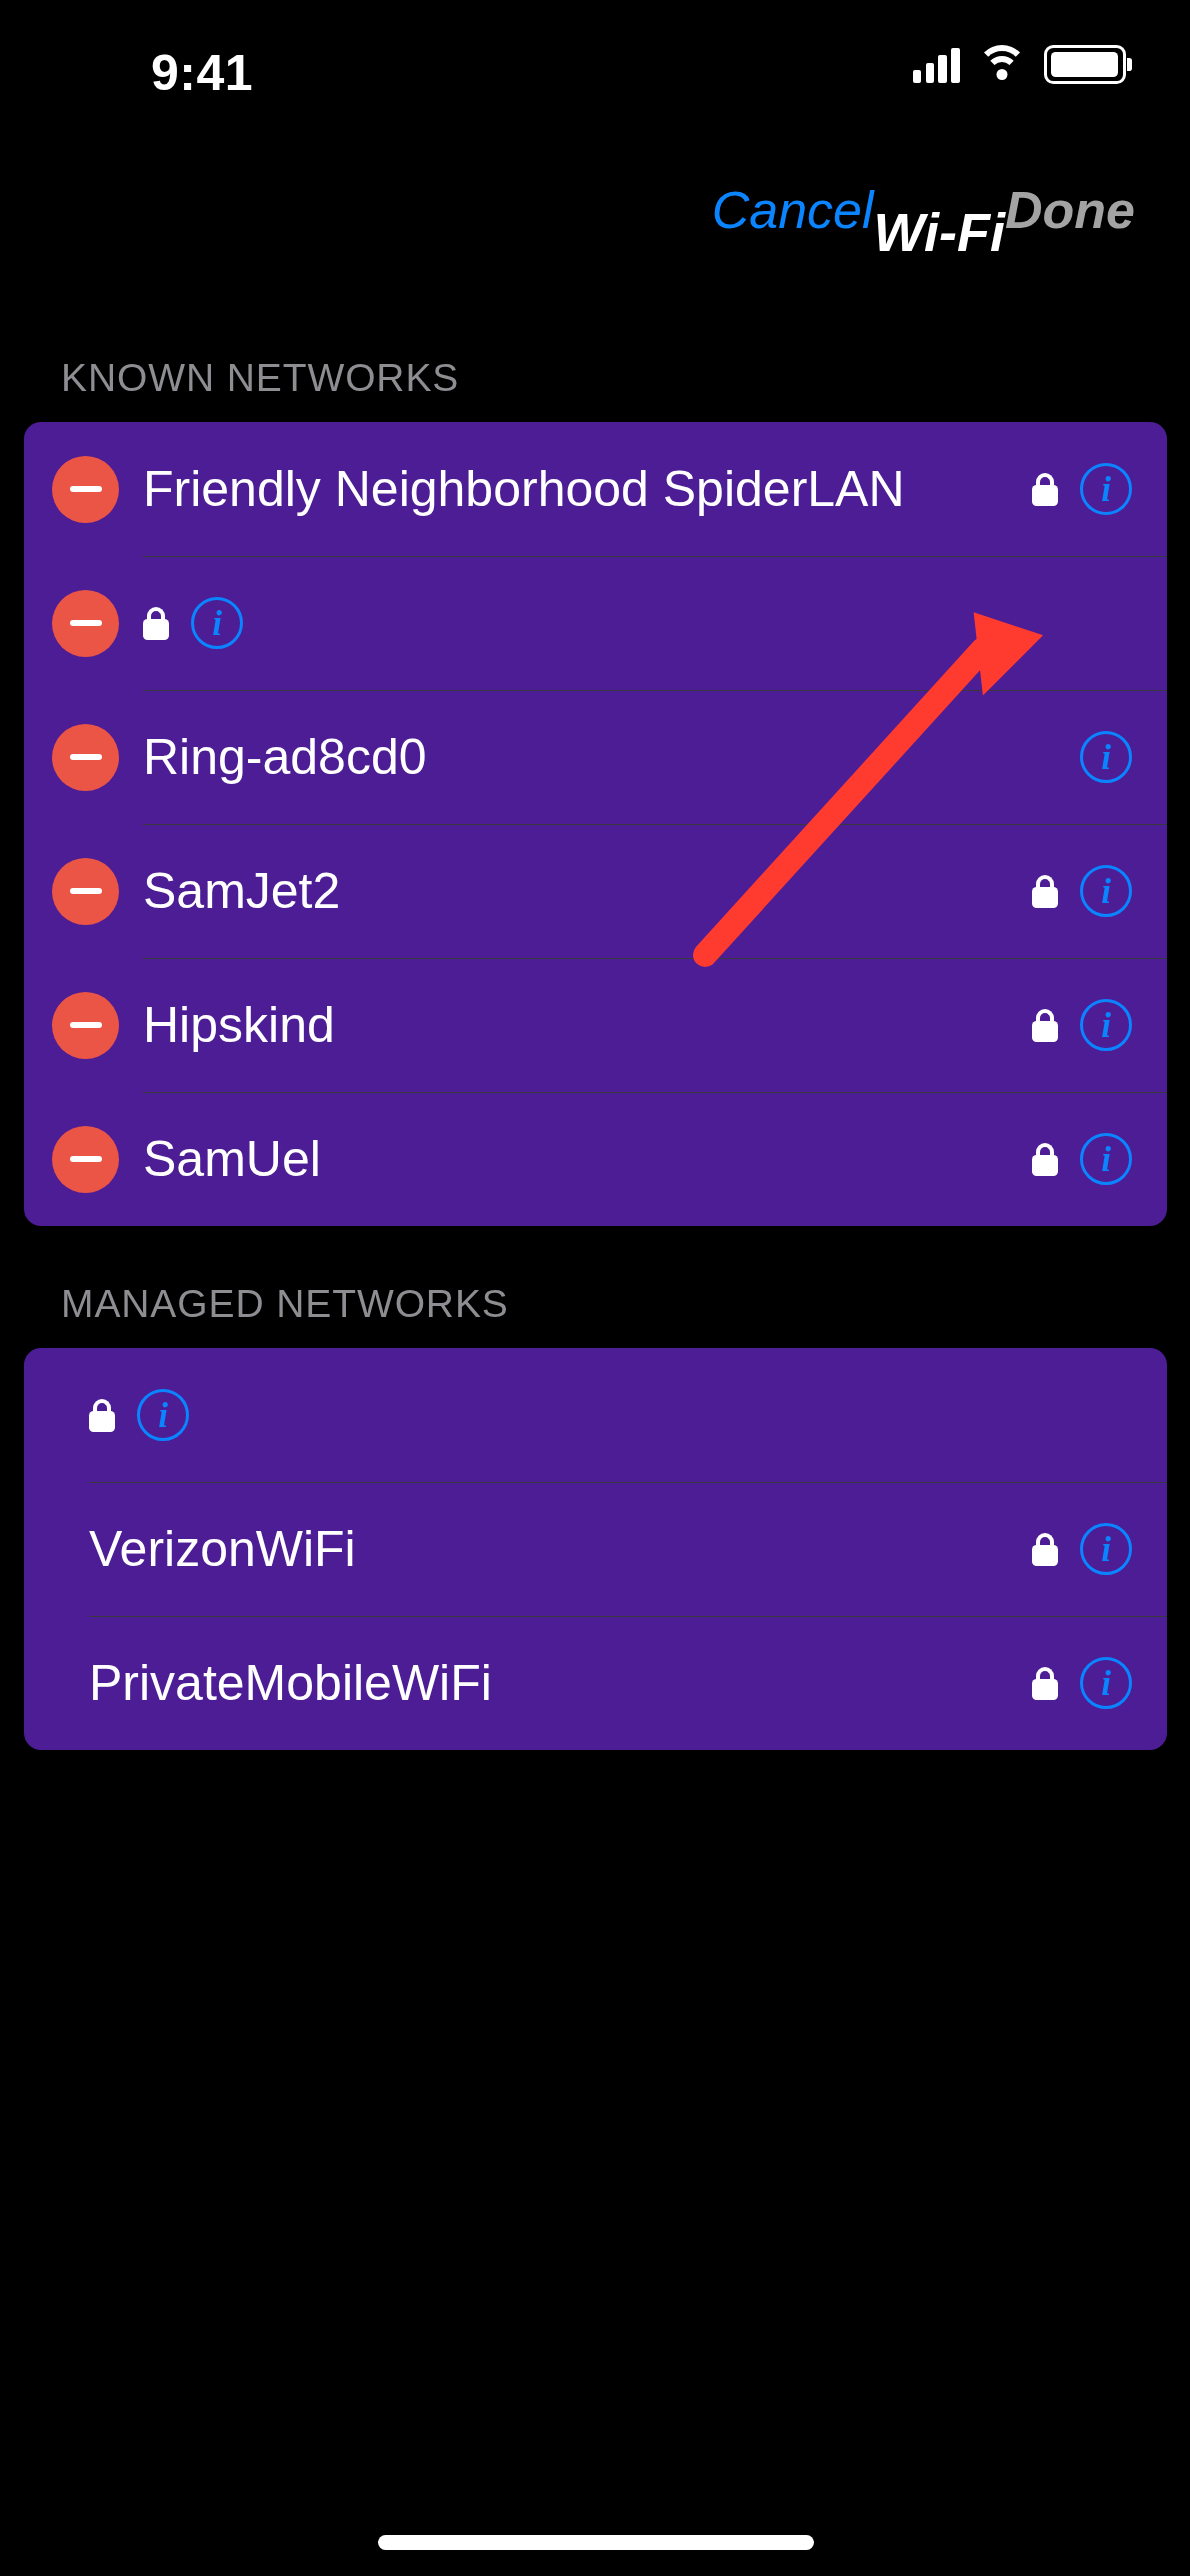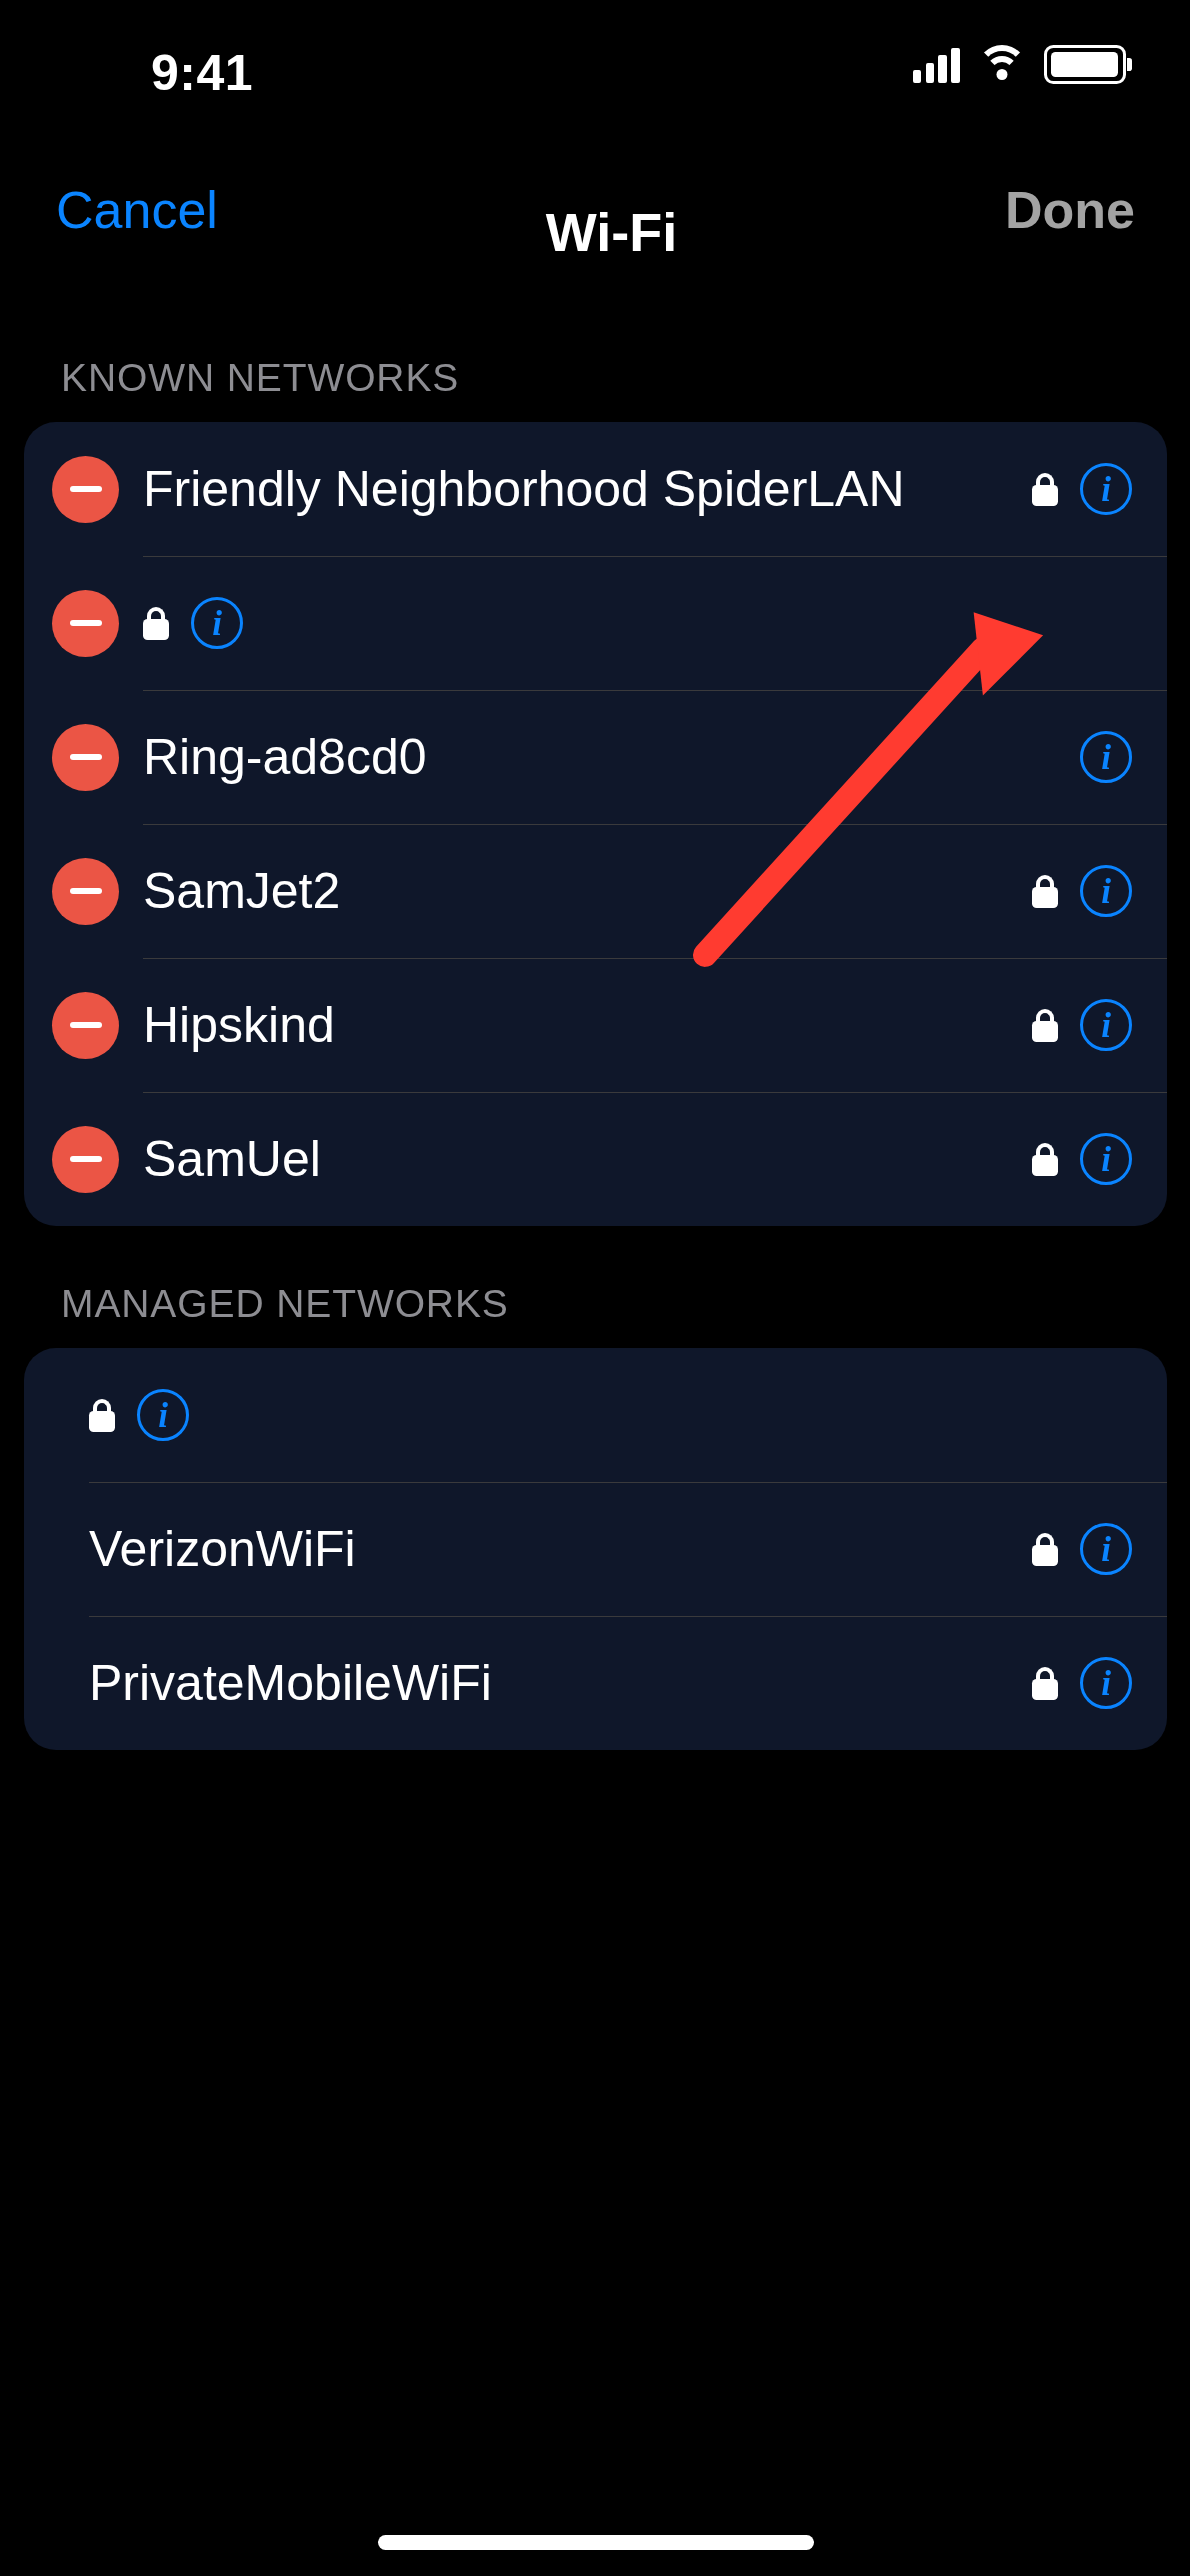"Cancel" .nav-header { font-style: none -> italic; justify-content: space-between -> flex-end }
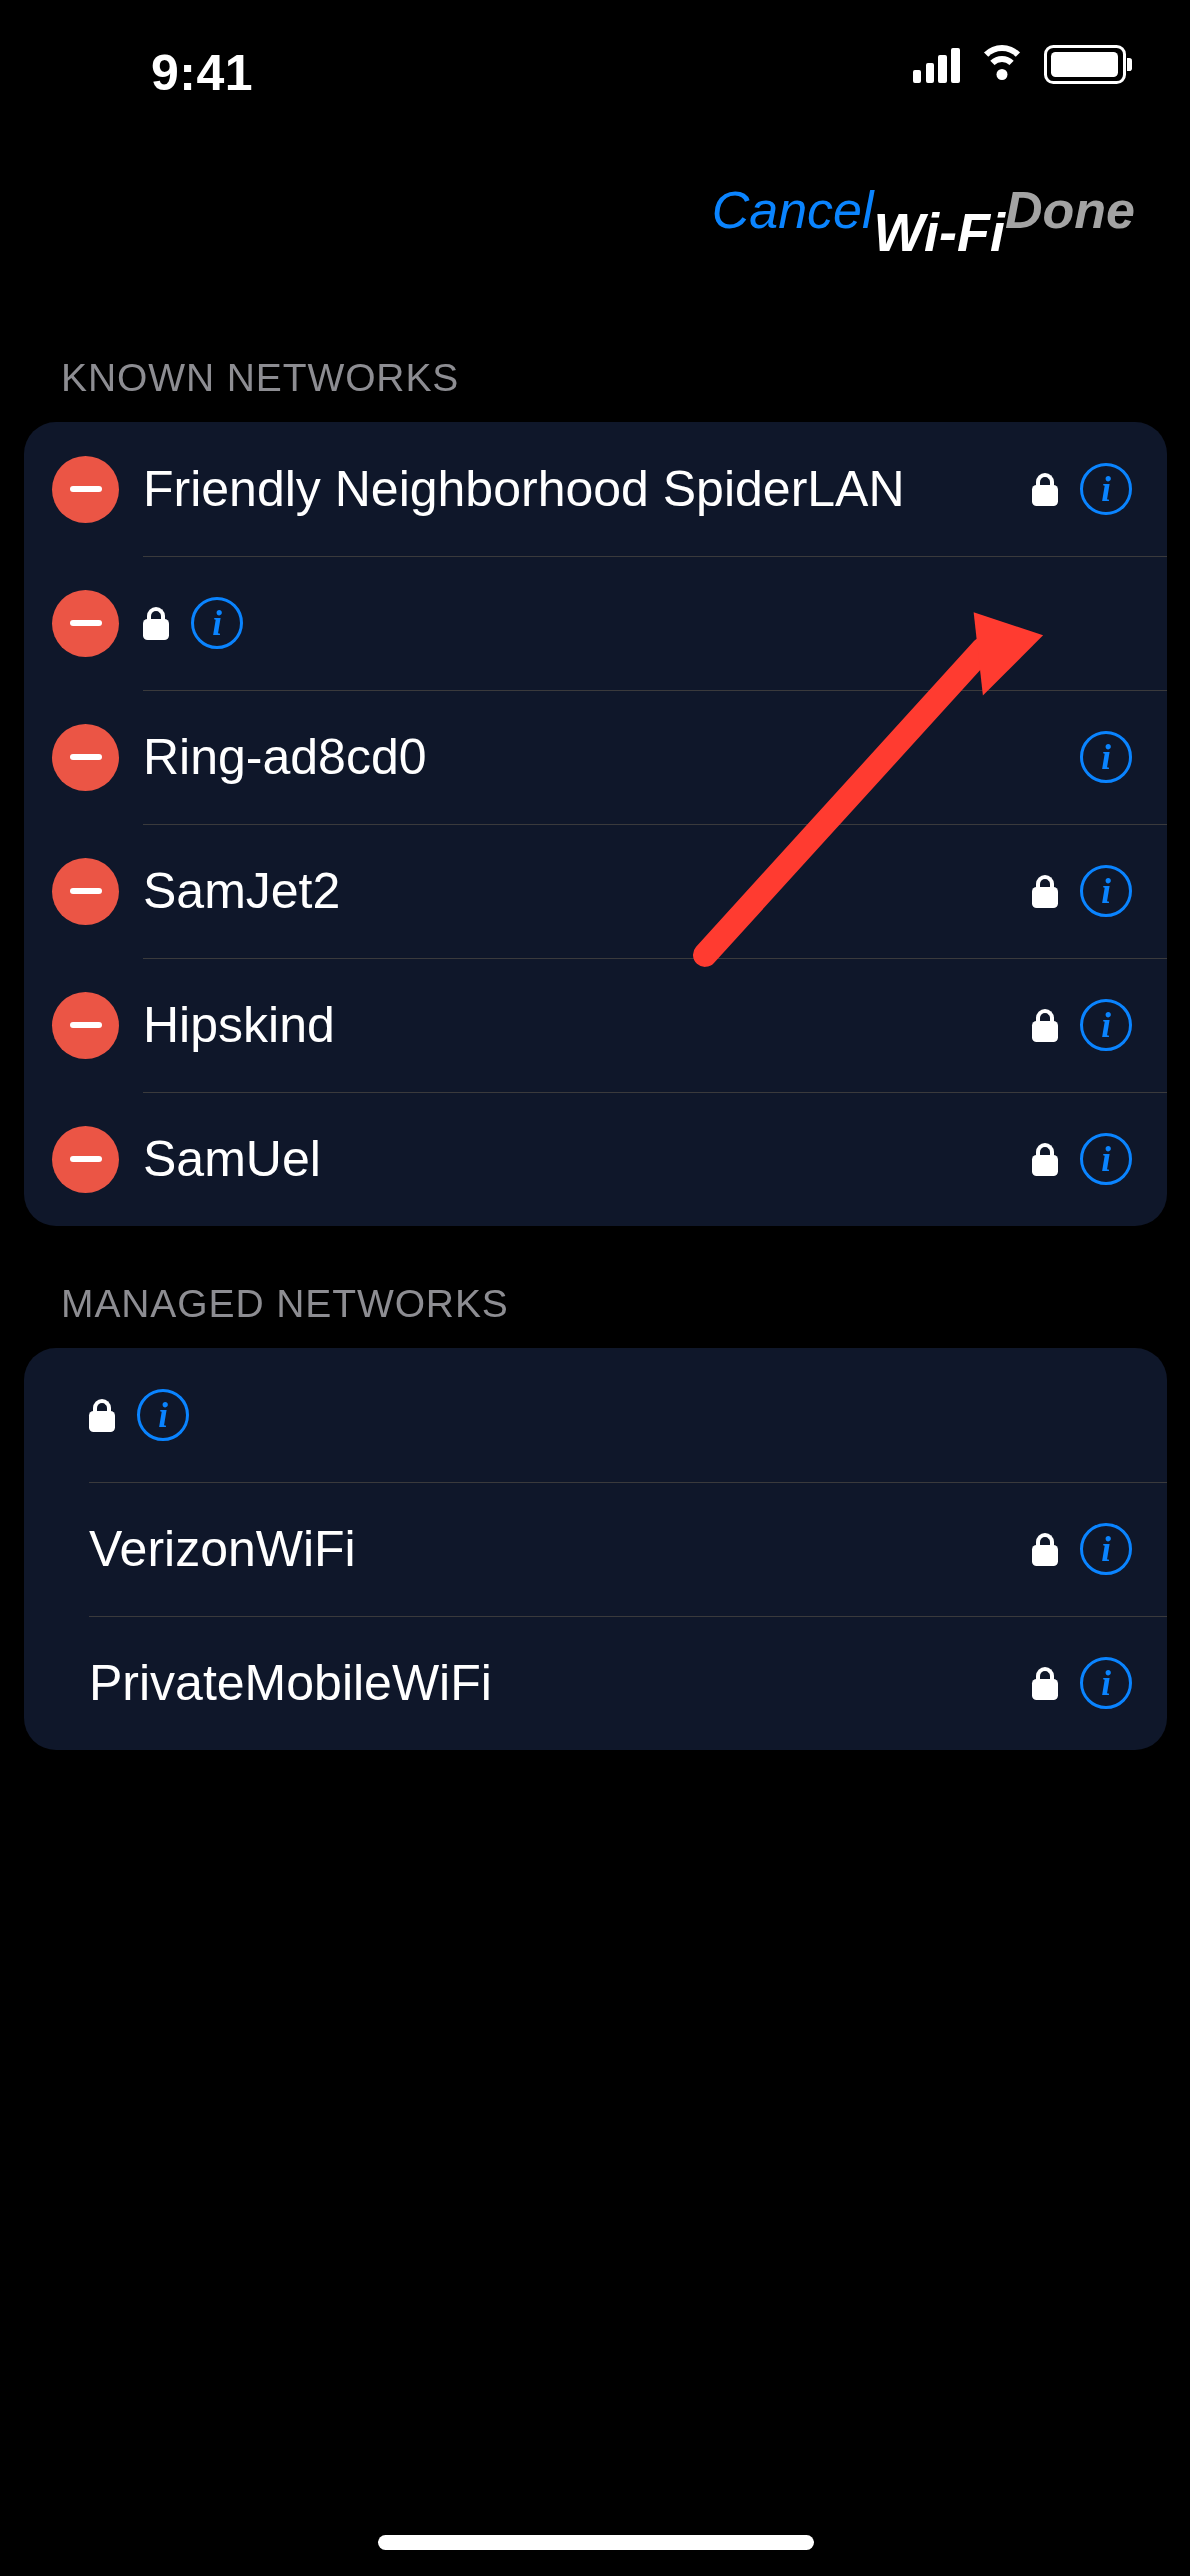"Friendly Neighborhood SpiderLAN" .list-card { background: #0f172a -> #4c1d95; border-radius: 32px -> 17px }
